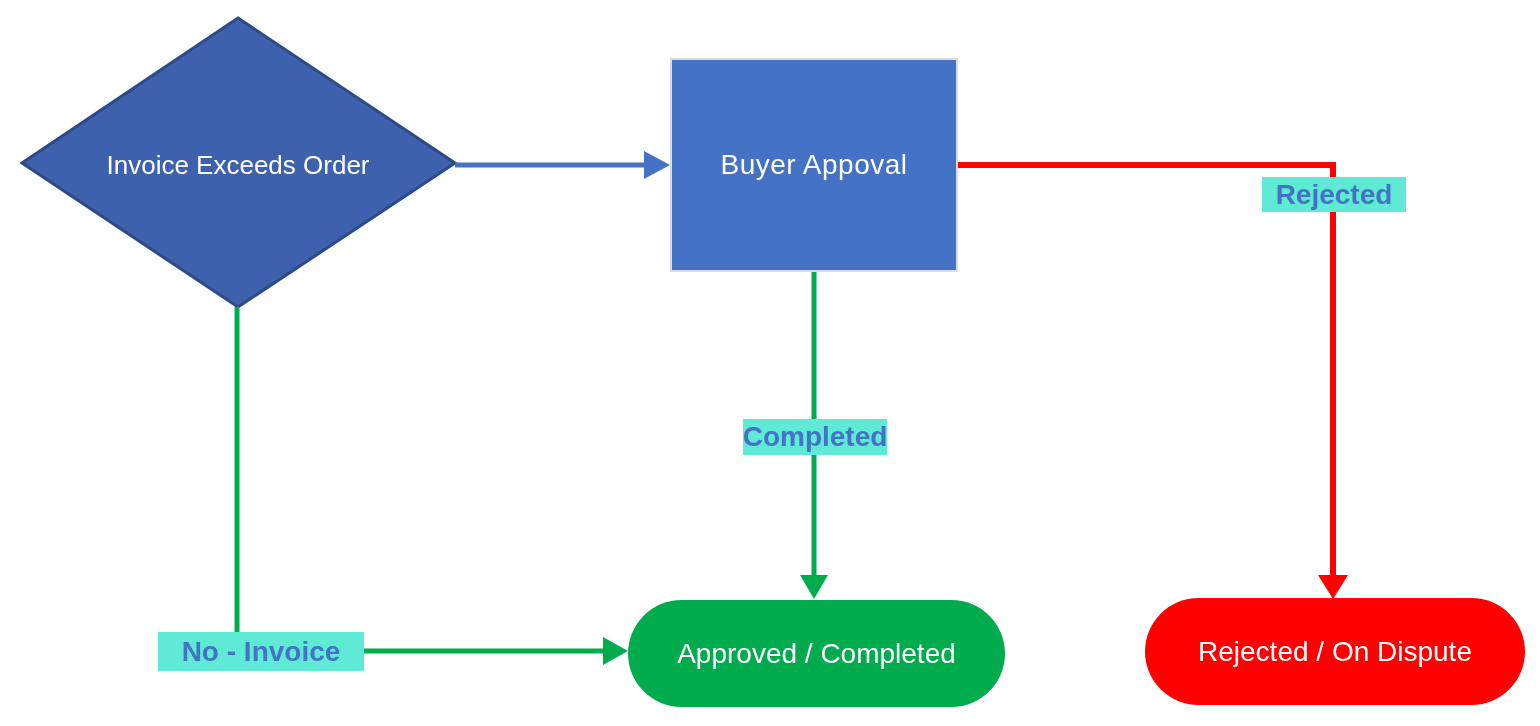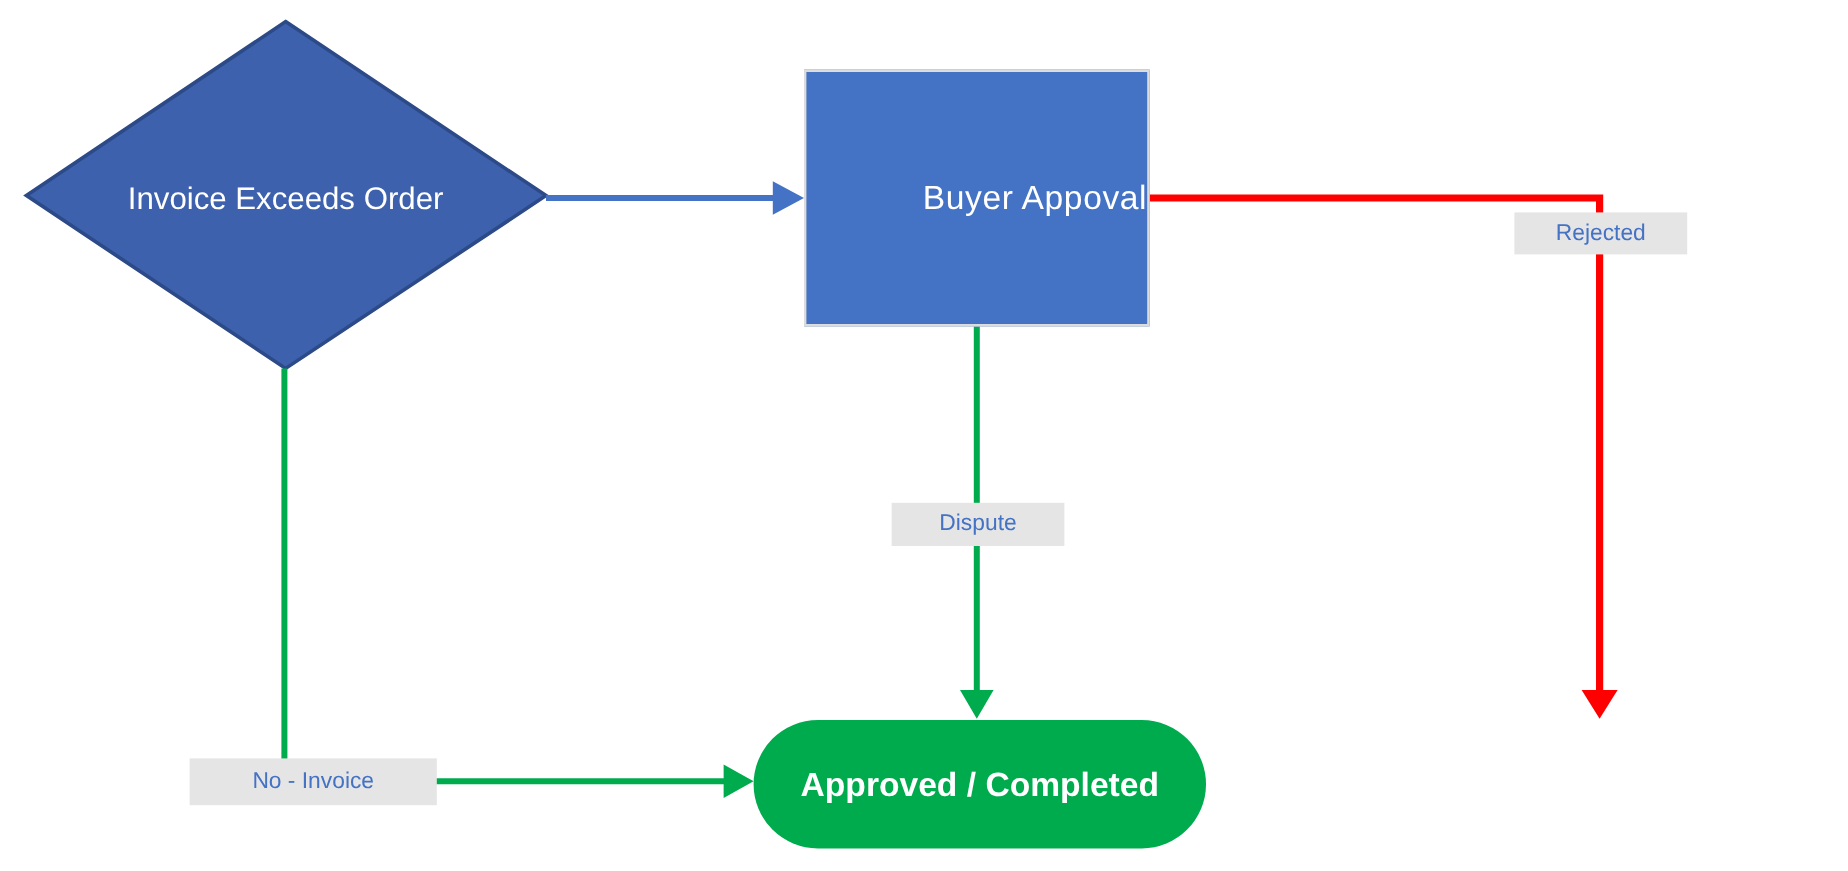"Buyer Appoval" .process-box { justify-content: flex-end -> none }
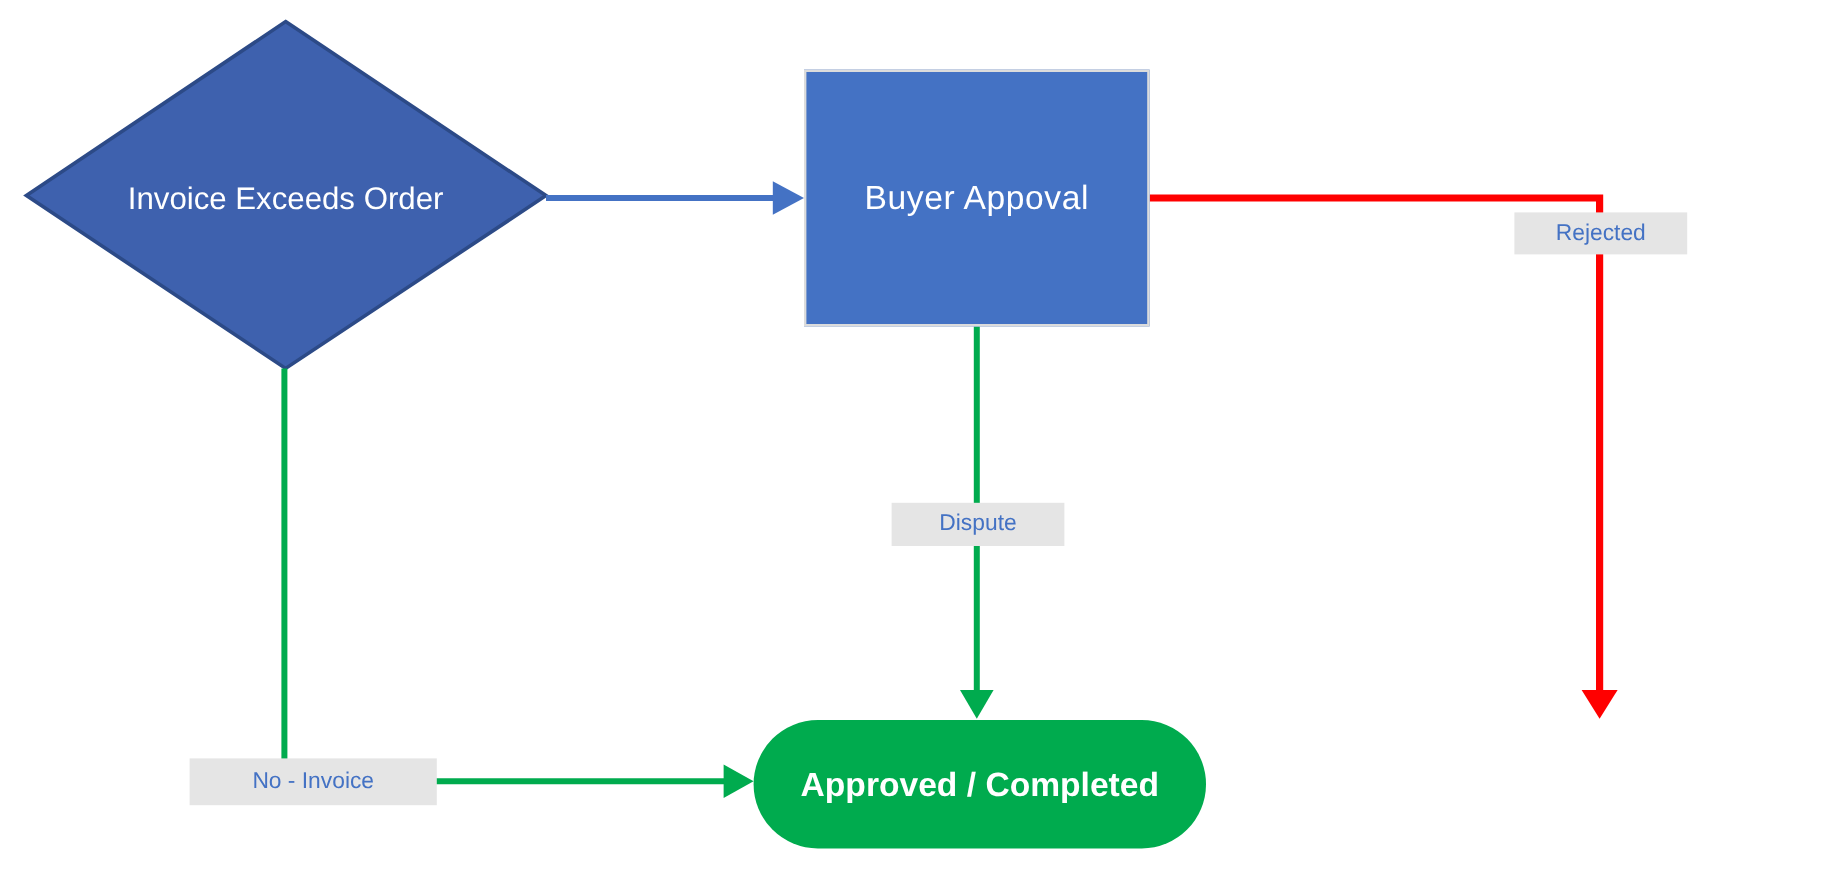"Rejected" .edge-label { background: #e5e5e5 -> #5eead4; font-size: 19px -> 28px; font-weight: none -> bold }
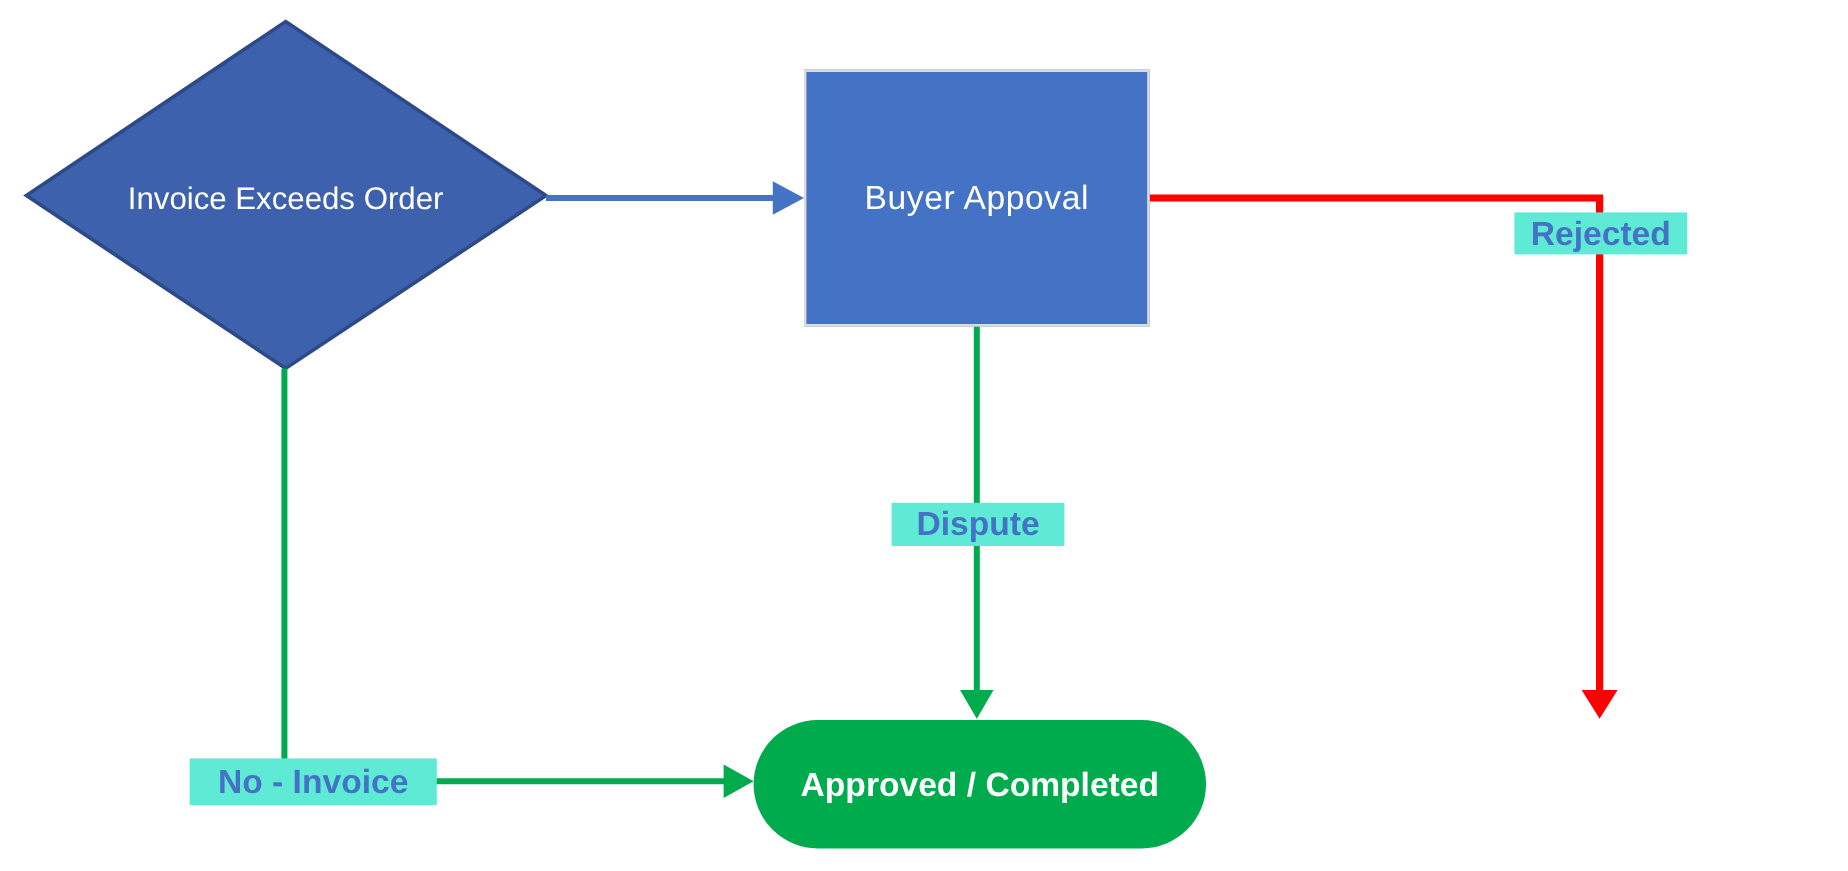"Dispute" div.edge-label { text: Dispute -> Completed }
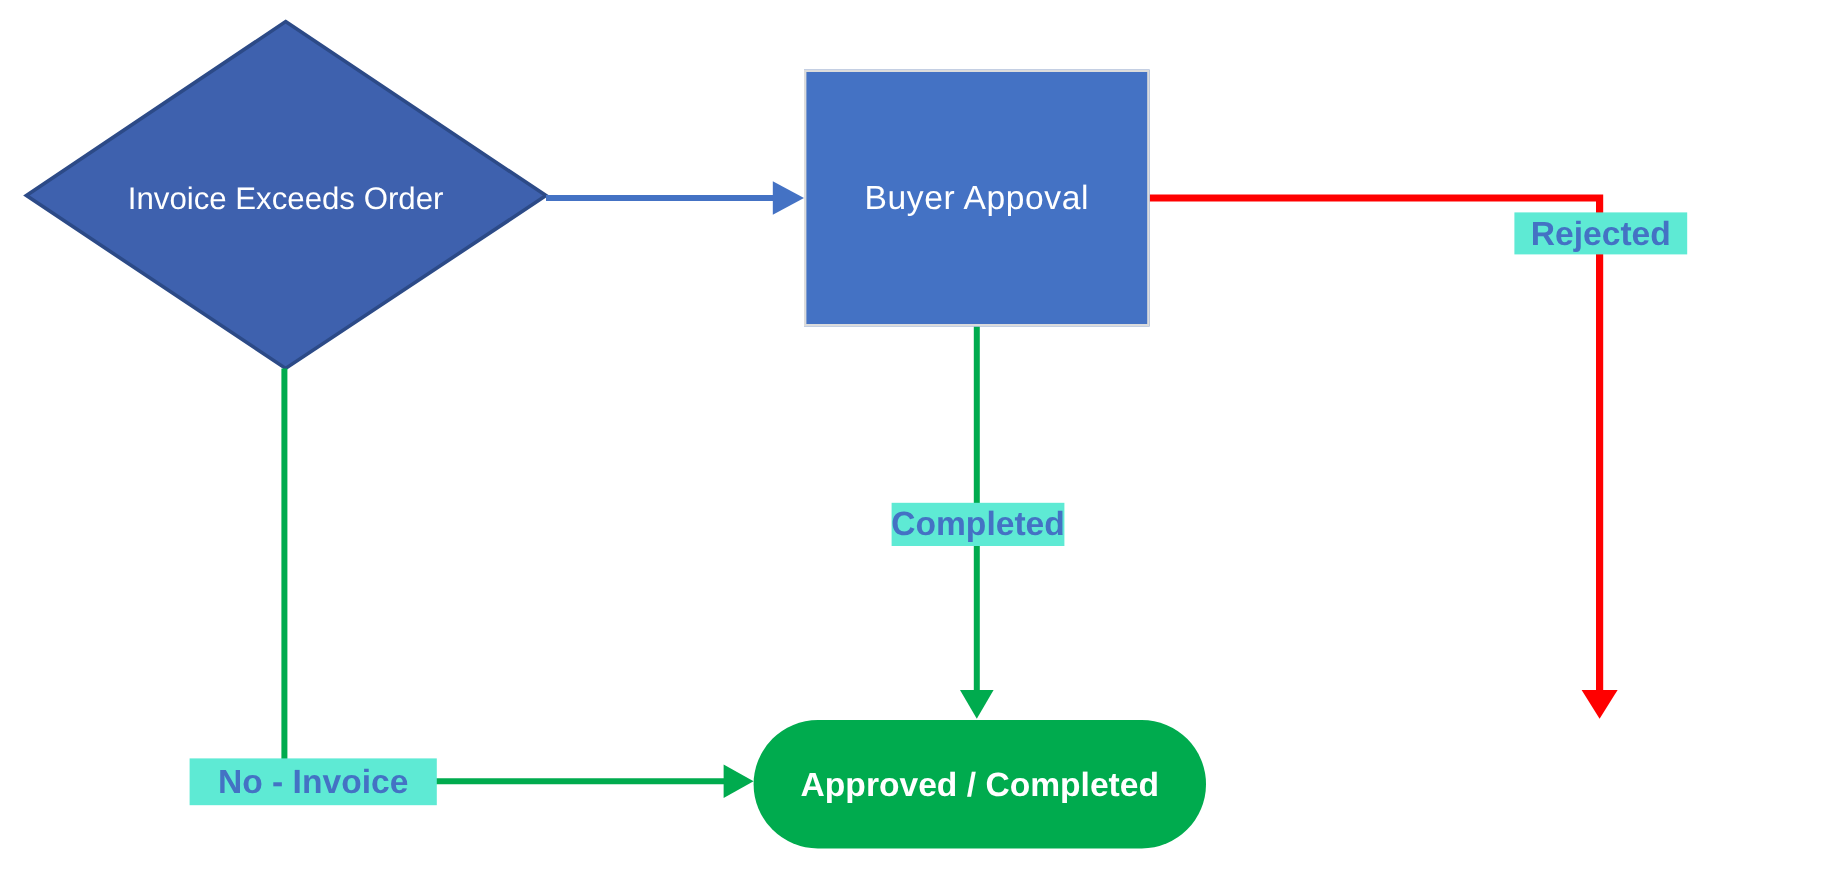"Approved / Completed" .terminal { font-weight: bold -> normal }
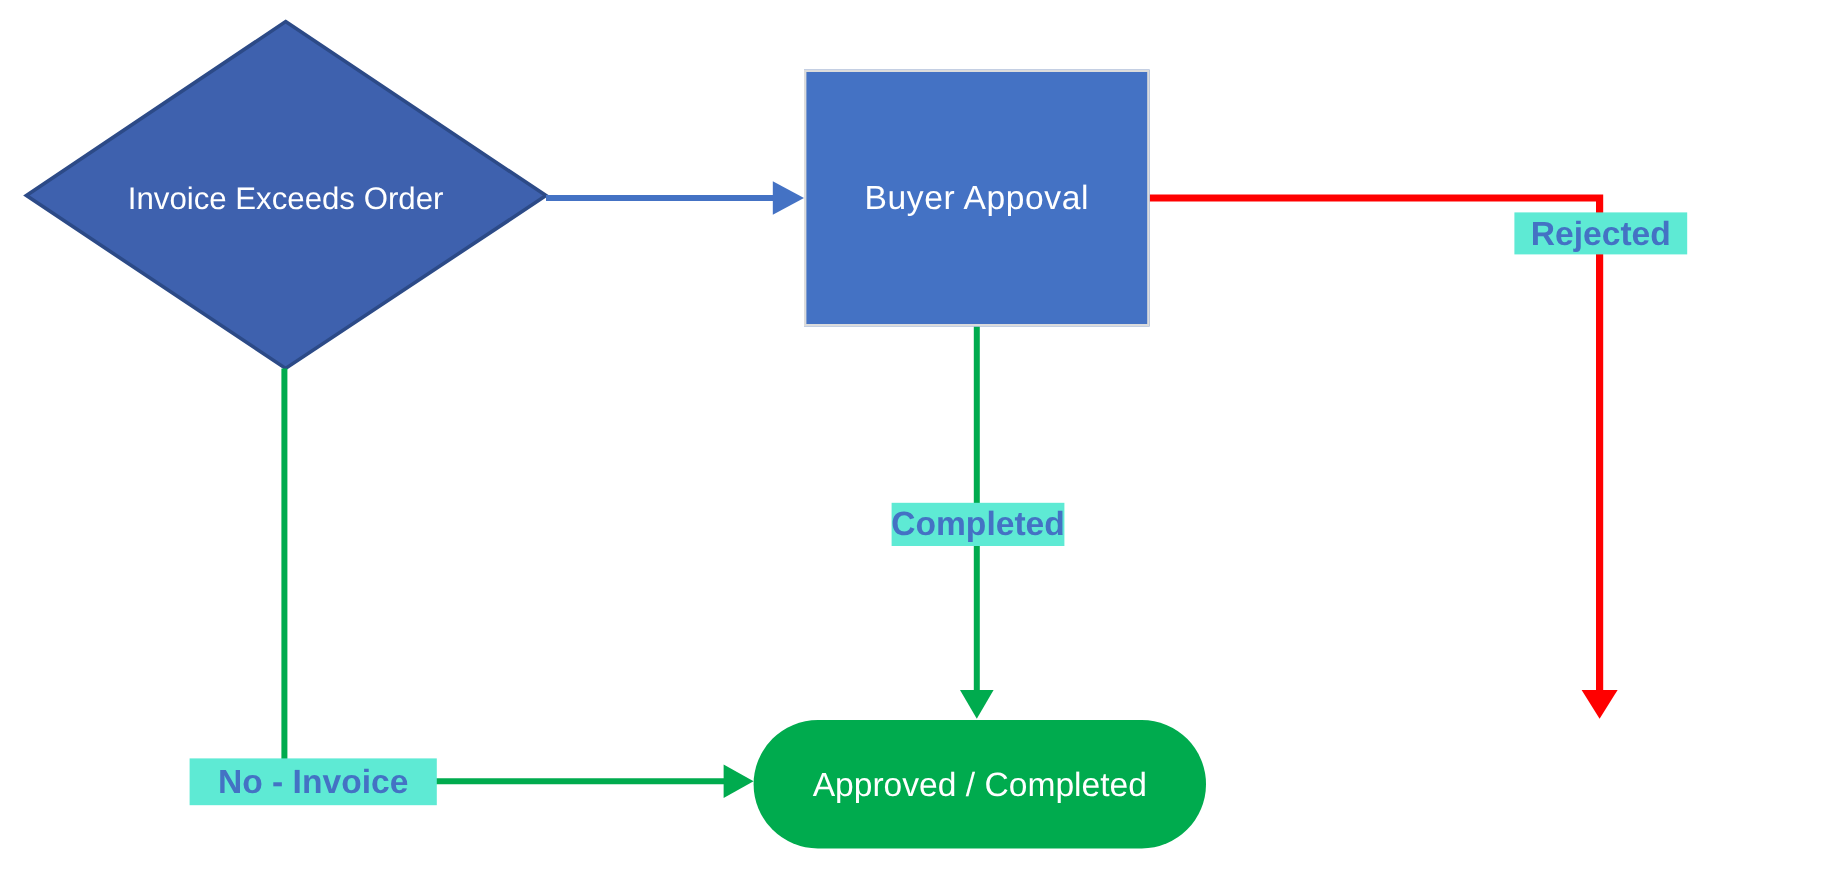"Rejected / On Dispute" div.node { html: none -> <div> <span>Rejected / On Dispute</span> </div> }
